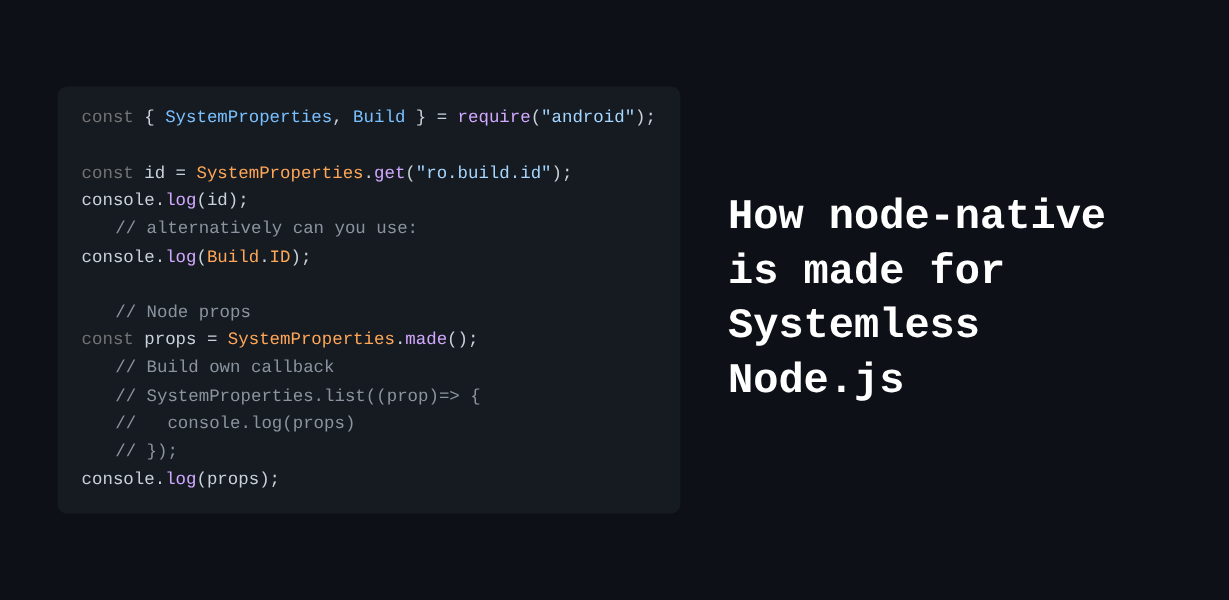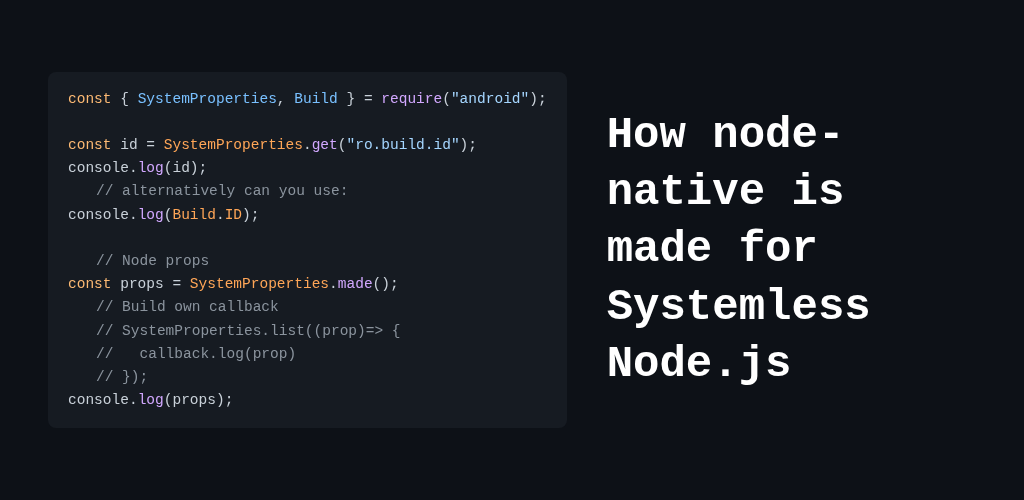"const" .tok-kw { color: #fdba74 -> #737373 }
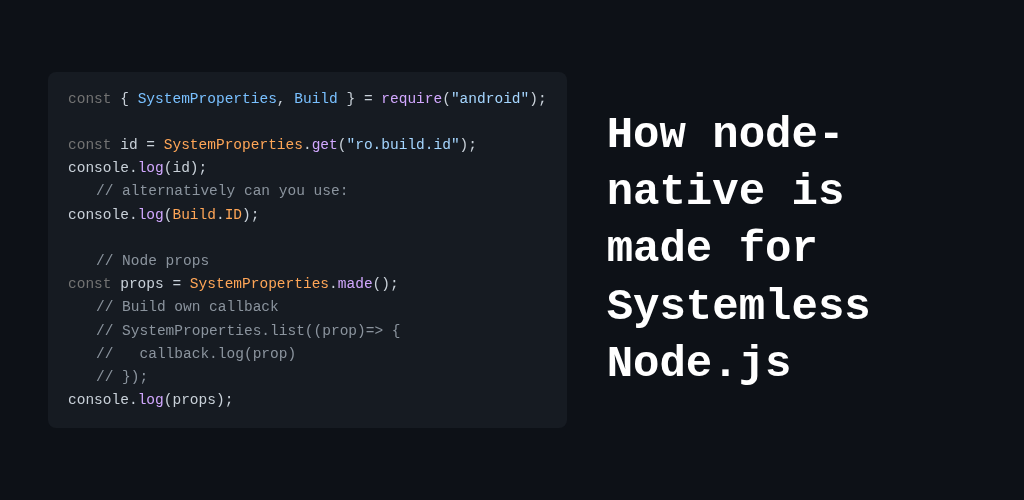"How node-native is made for" .title { font-size: 44px -> 35px }
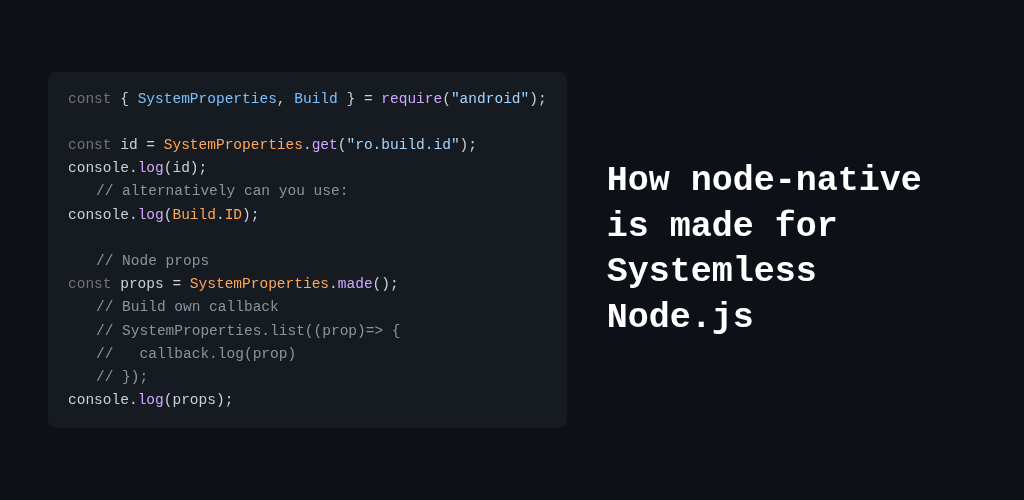"// callback.log(prop)" span.tok-cmt { text: callback.log(prop -> console.log(props }
